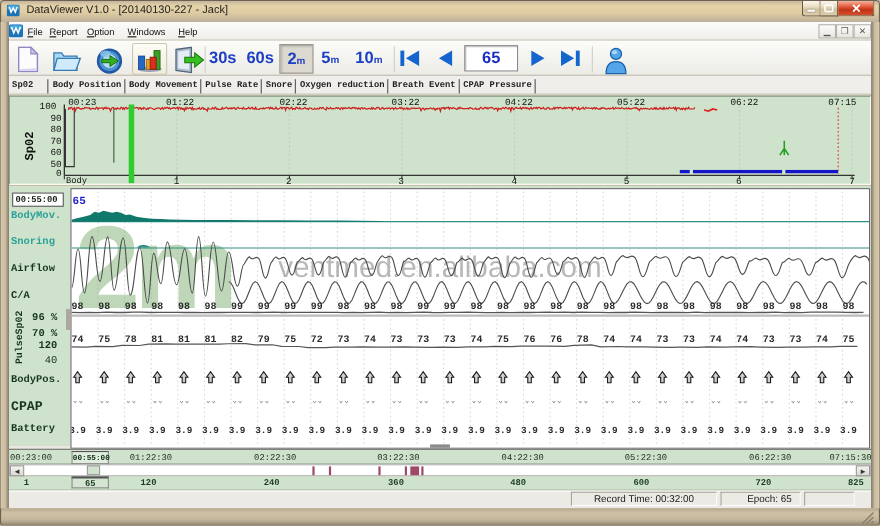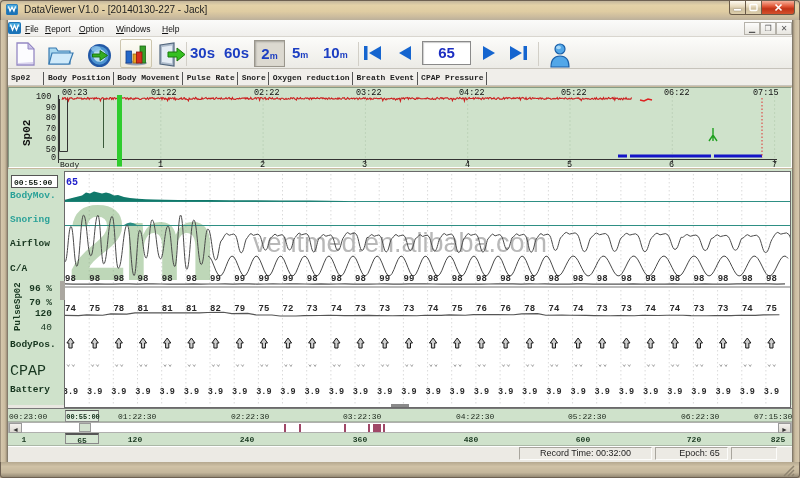"CPAP" div.abs { font-size: 15px -> 12px; font-weight: normal -> bold }
